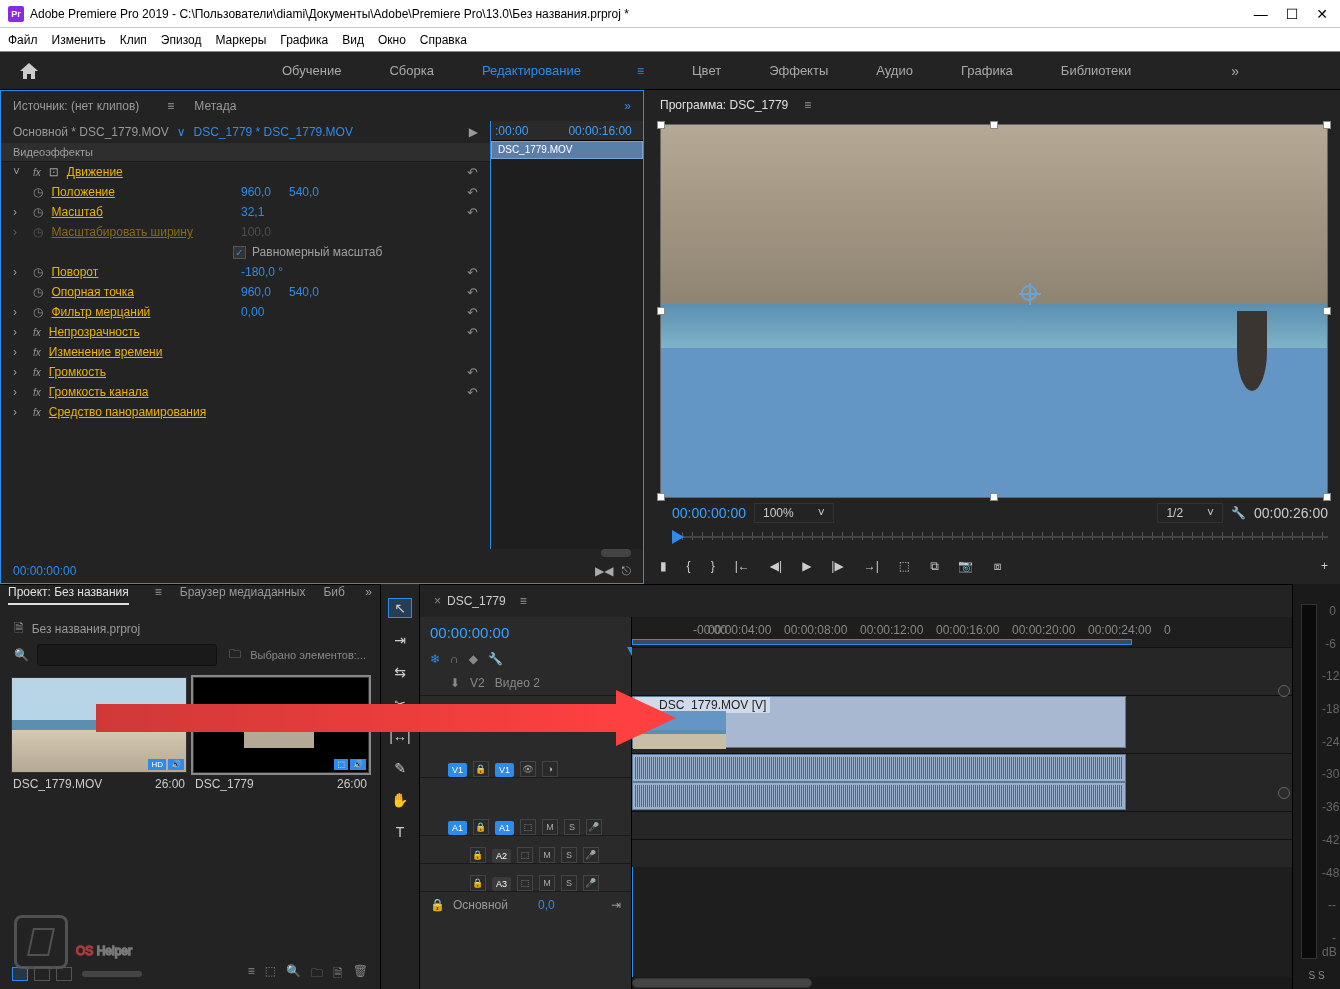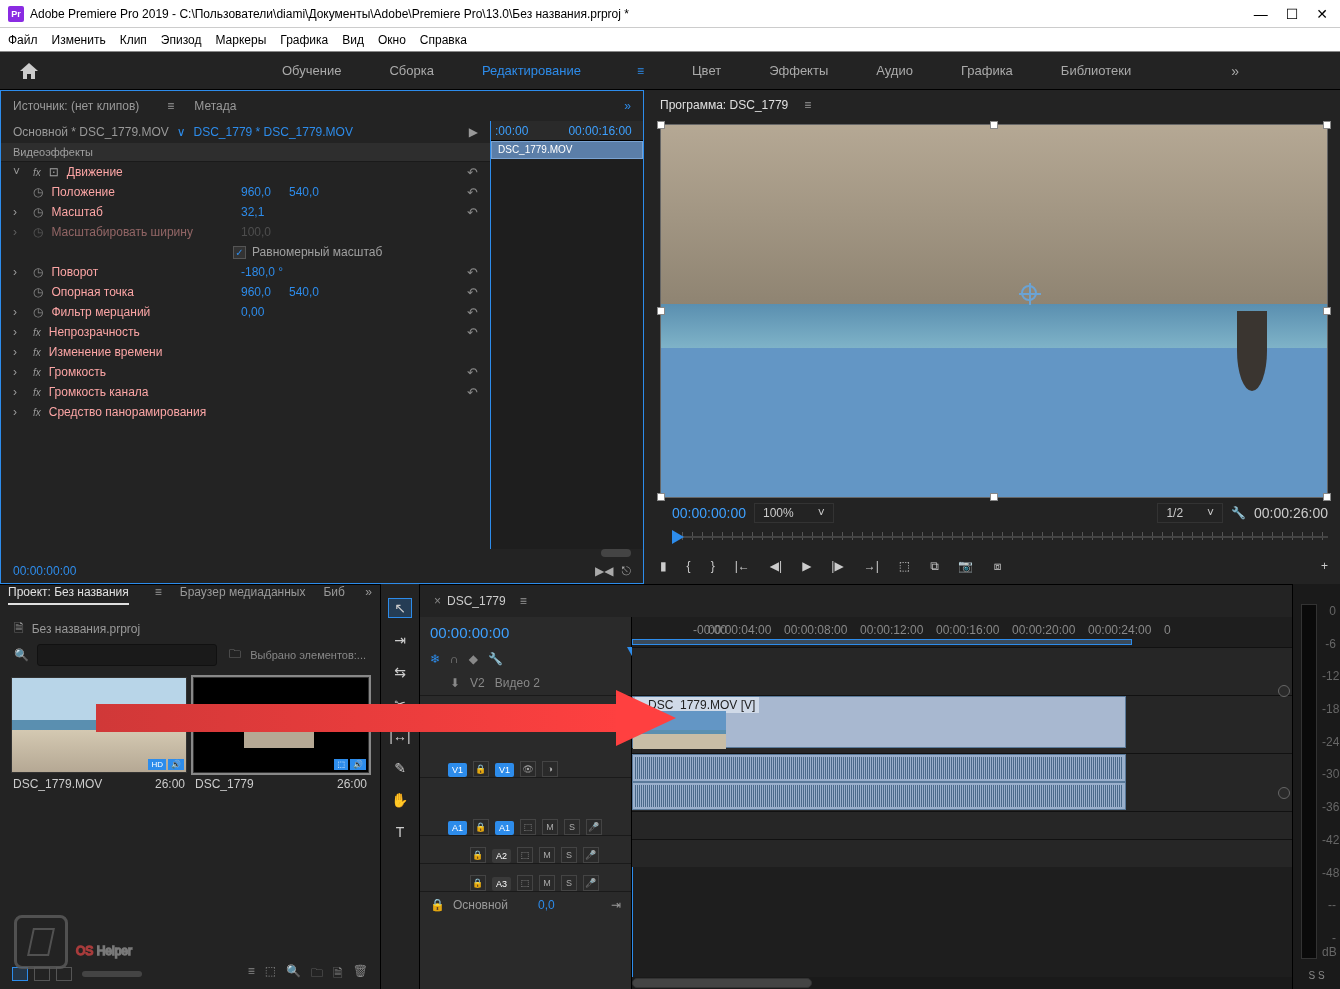"Движение" .eff-row .label { color: #fca5a5 -> #eab308; text-decoration: none -> underline }
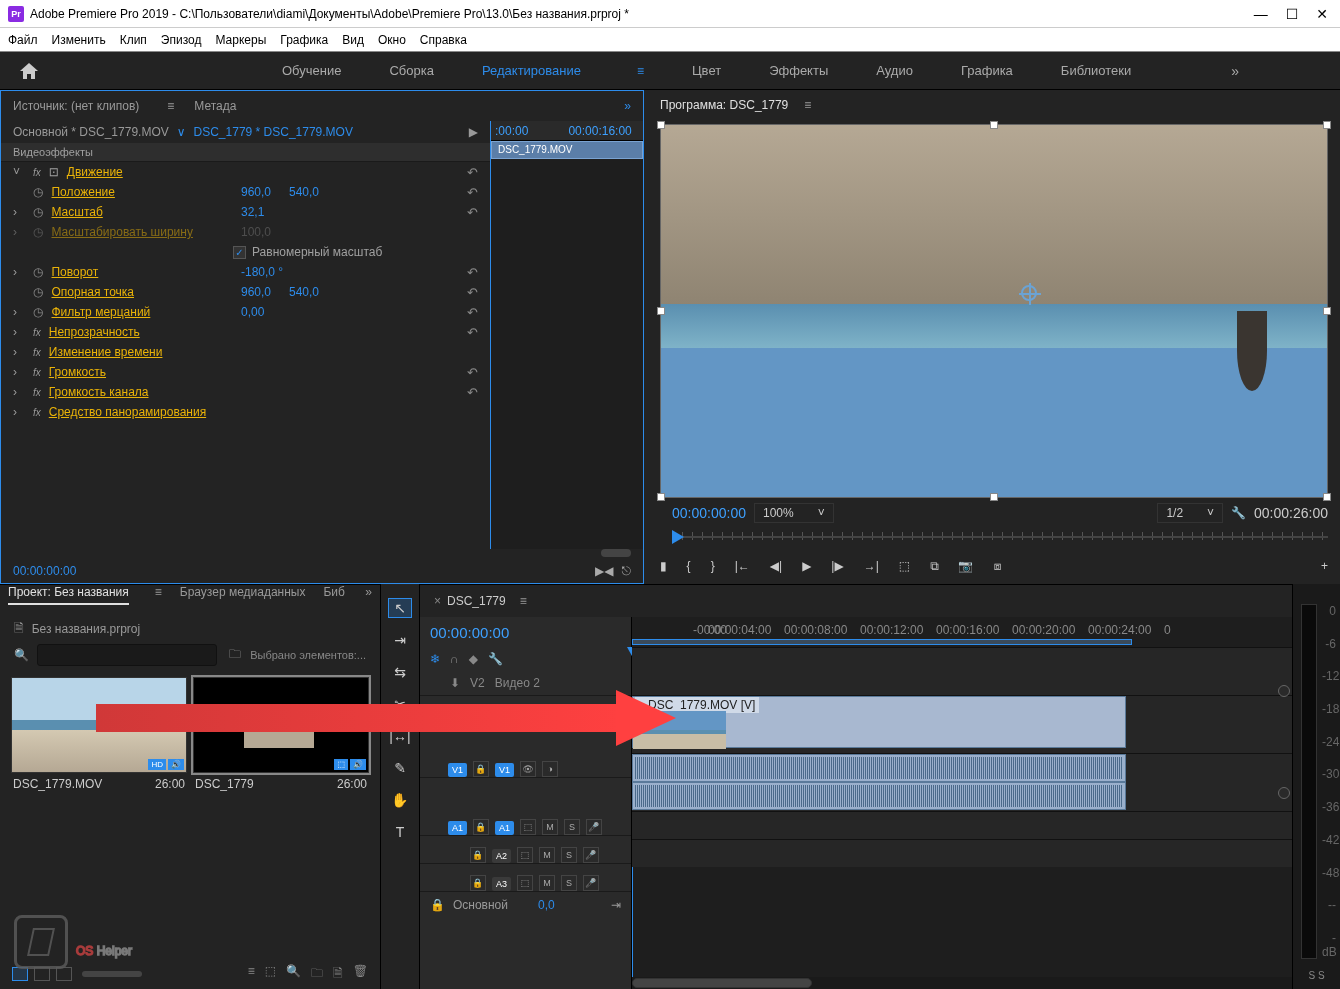"DSC_1779.MOV [V]" span { margin-left: 9px -> 20px }
